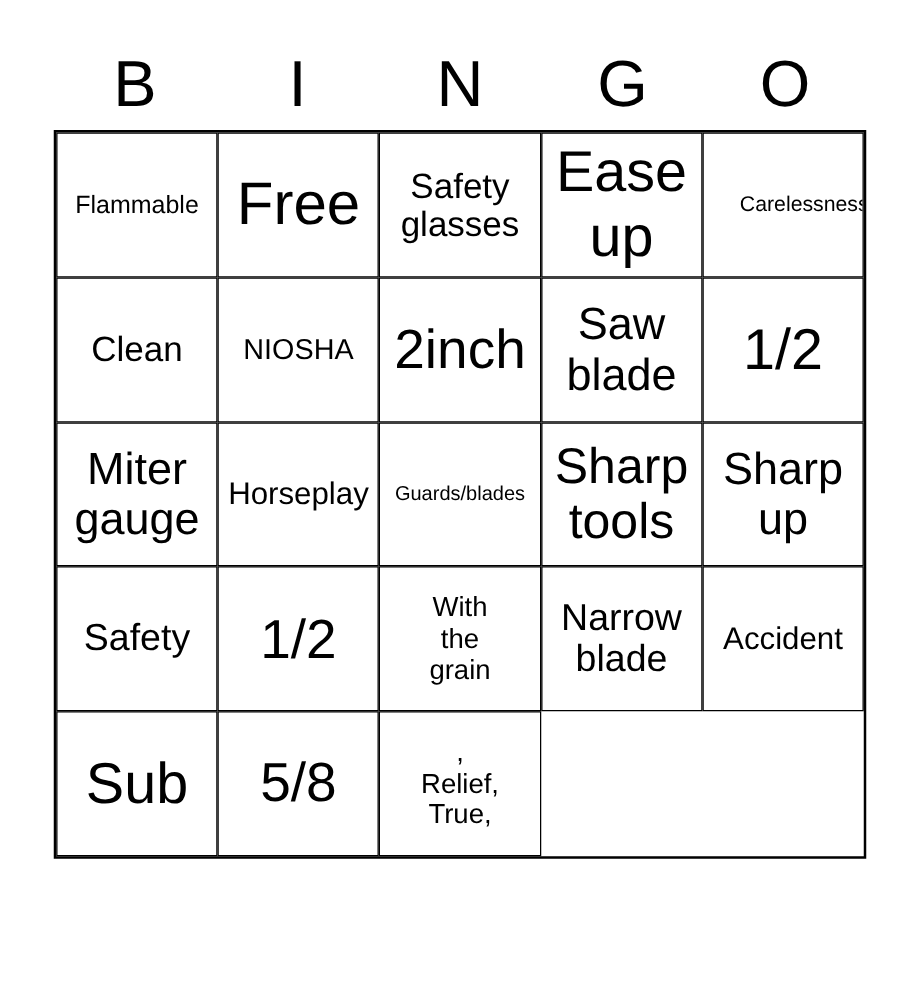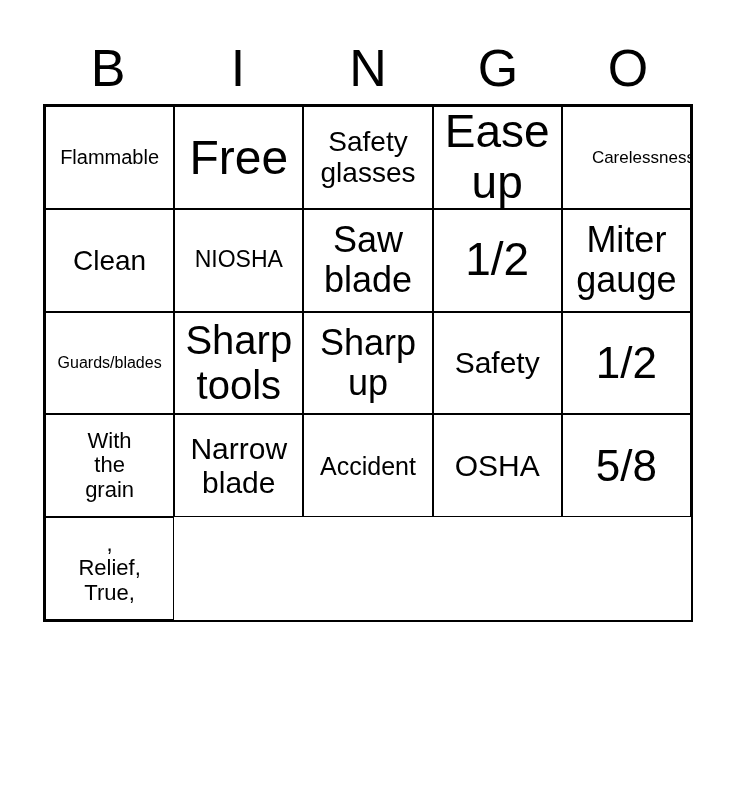"Flammable" .grid { height: 518px -> 583px }
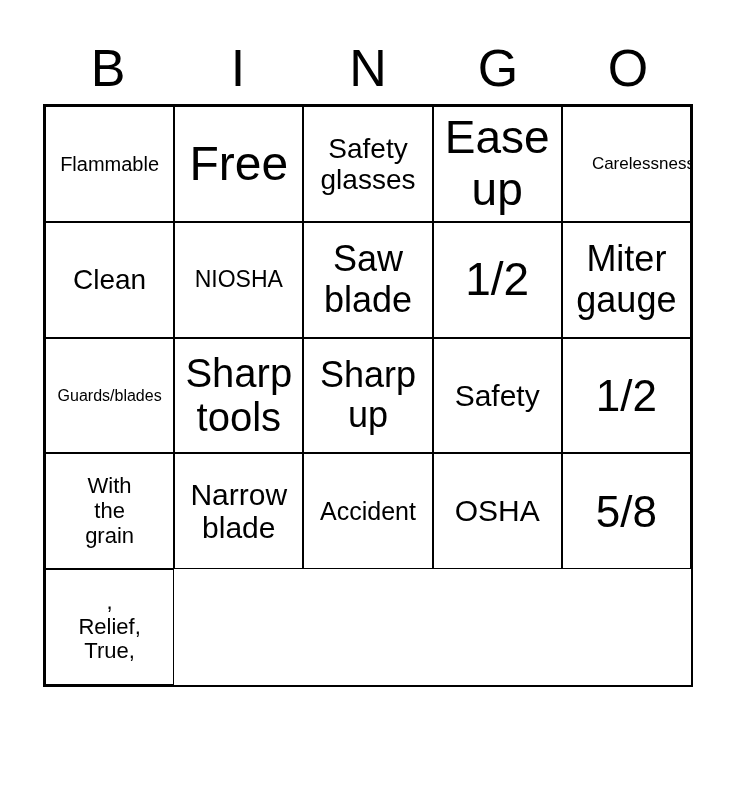"2inch" div.cell { html: none -> <div>2inch</div> }
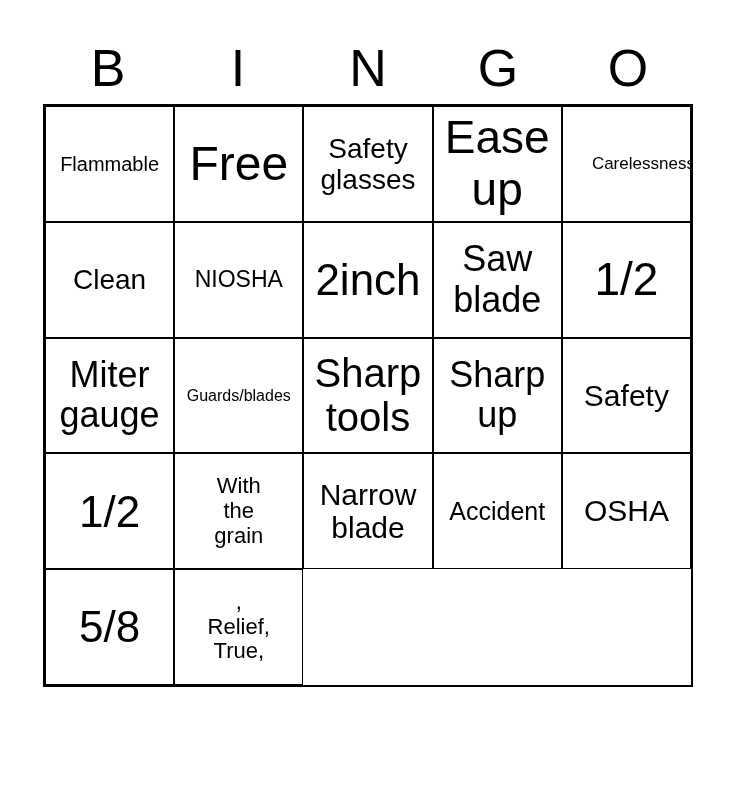"Horseplay" div.cell { html: none -> <div>Horseplay</div> }
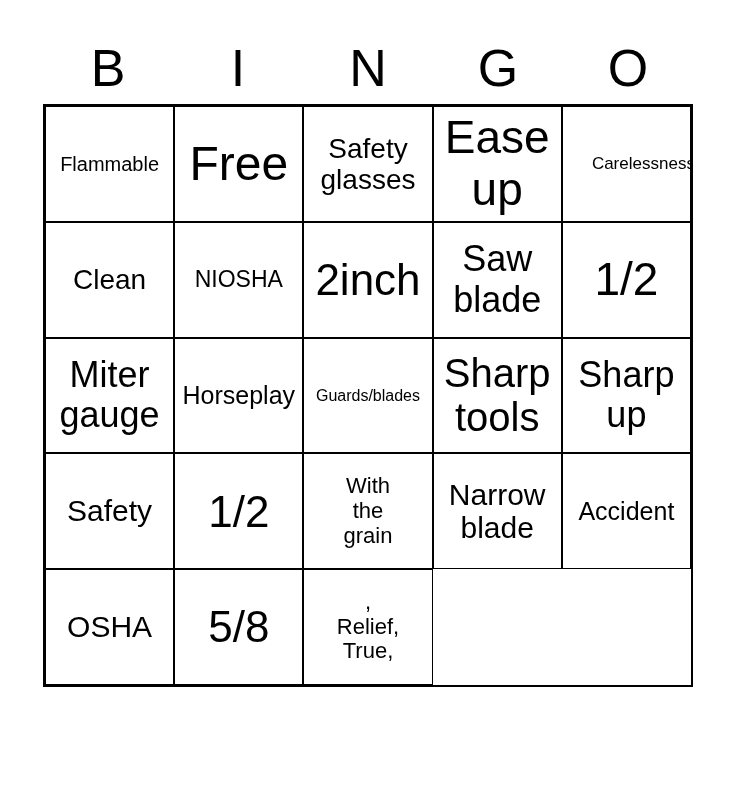"Sub" div.cell { html: none -> <div>Sub</div> }
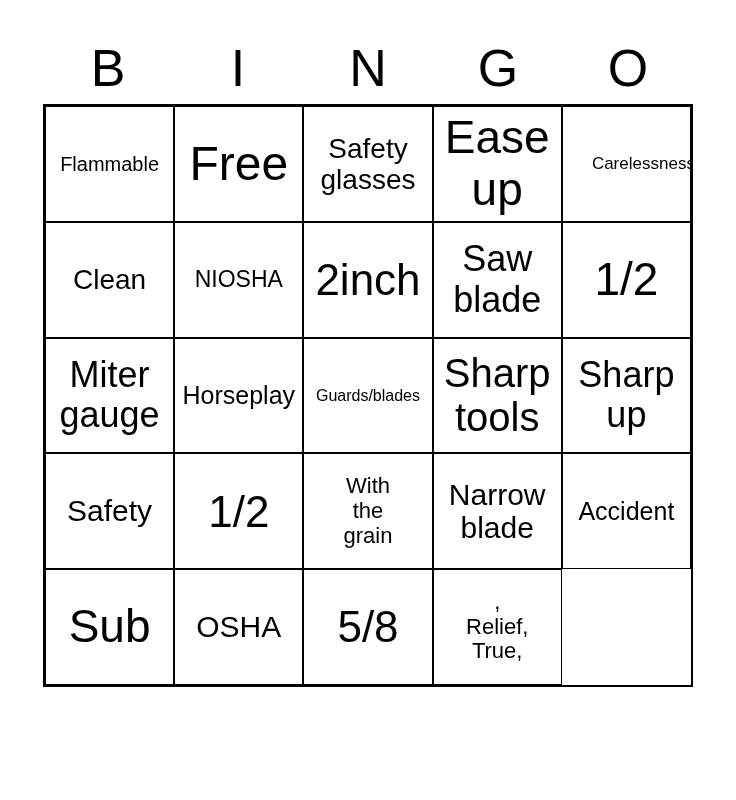"OSHA" div.cell { html: <div>OSHA</div> -> none }
